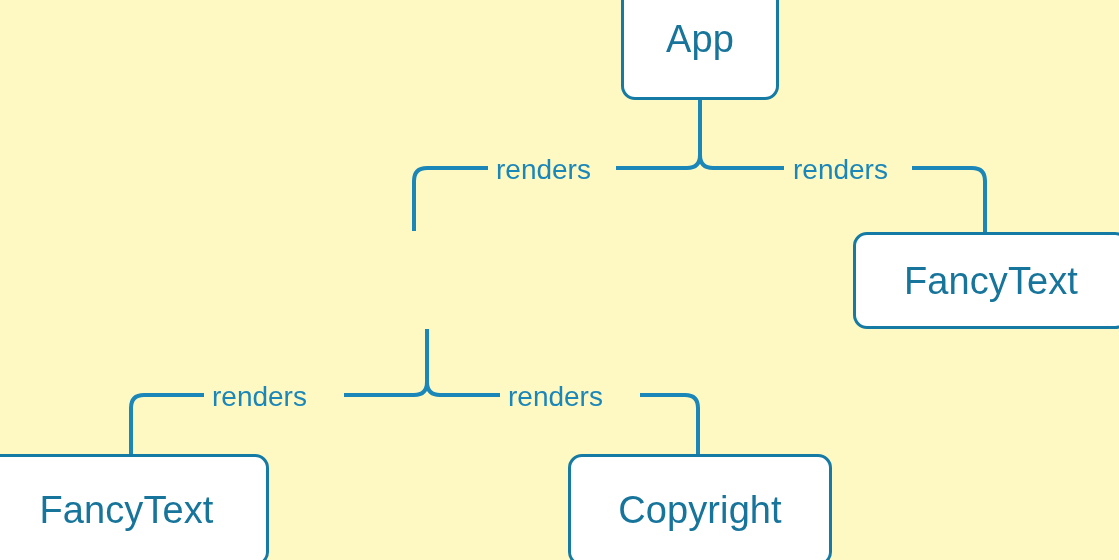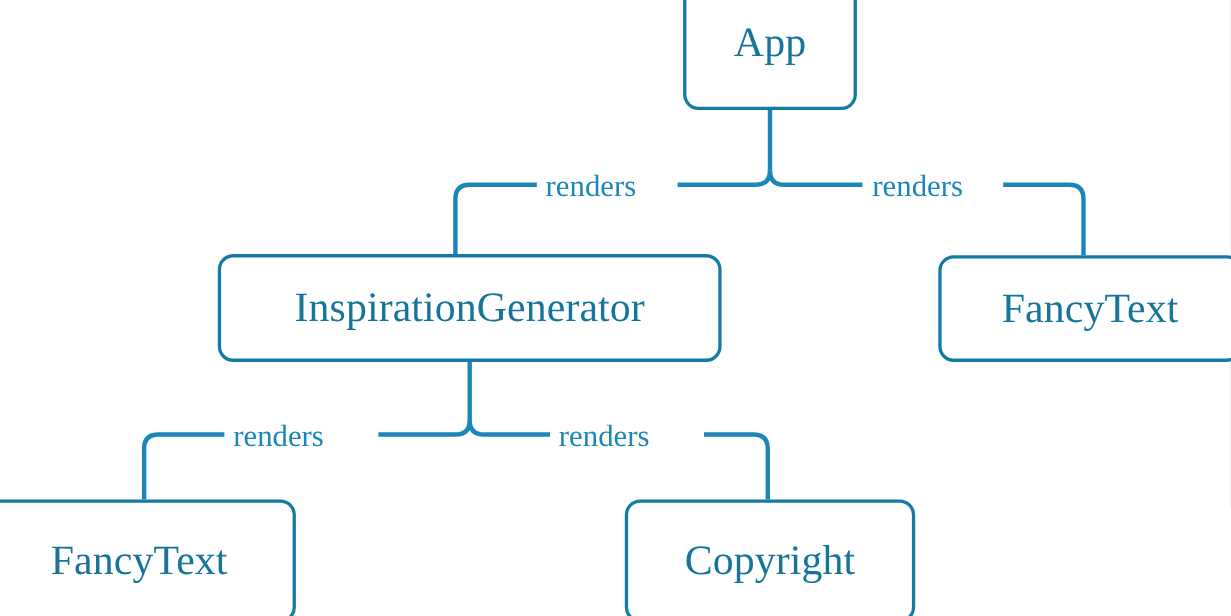"App" #stage { background: #ffffff -> #fef9c3; font-family: Liberation Serif, serif -> Liberation Sans, sans-serif }
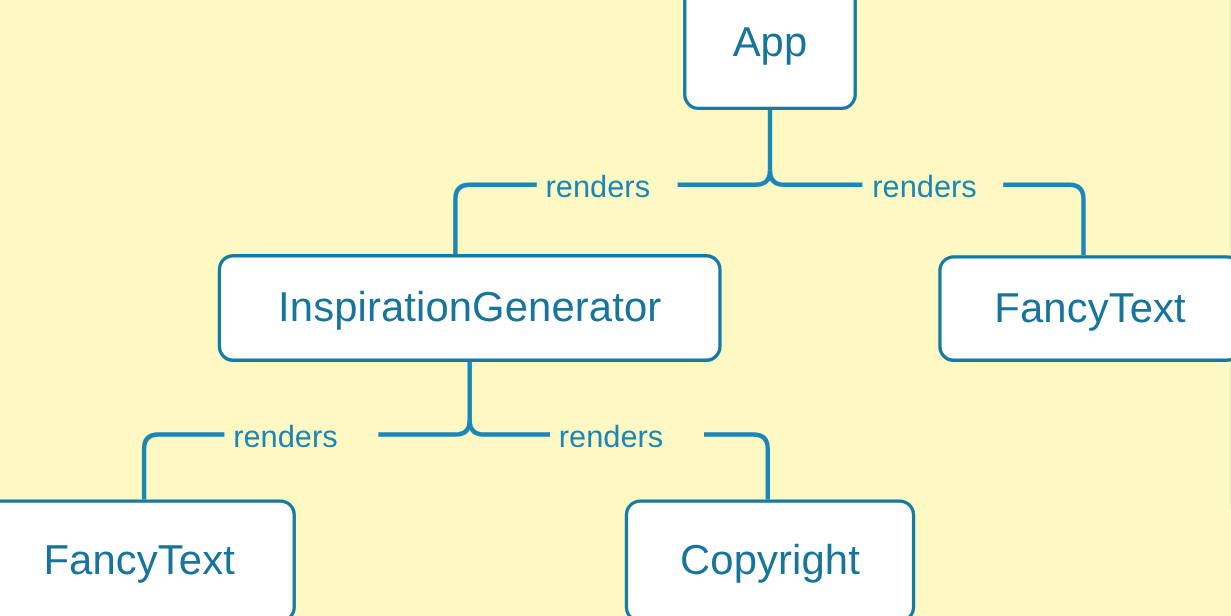"InspirationGenerator" div.node { html: <div> <span>InspirationGenerator</span> </div> -> none }
